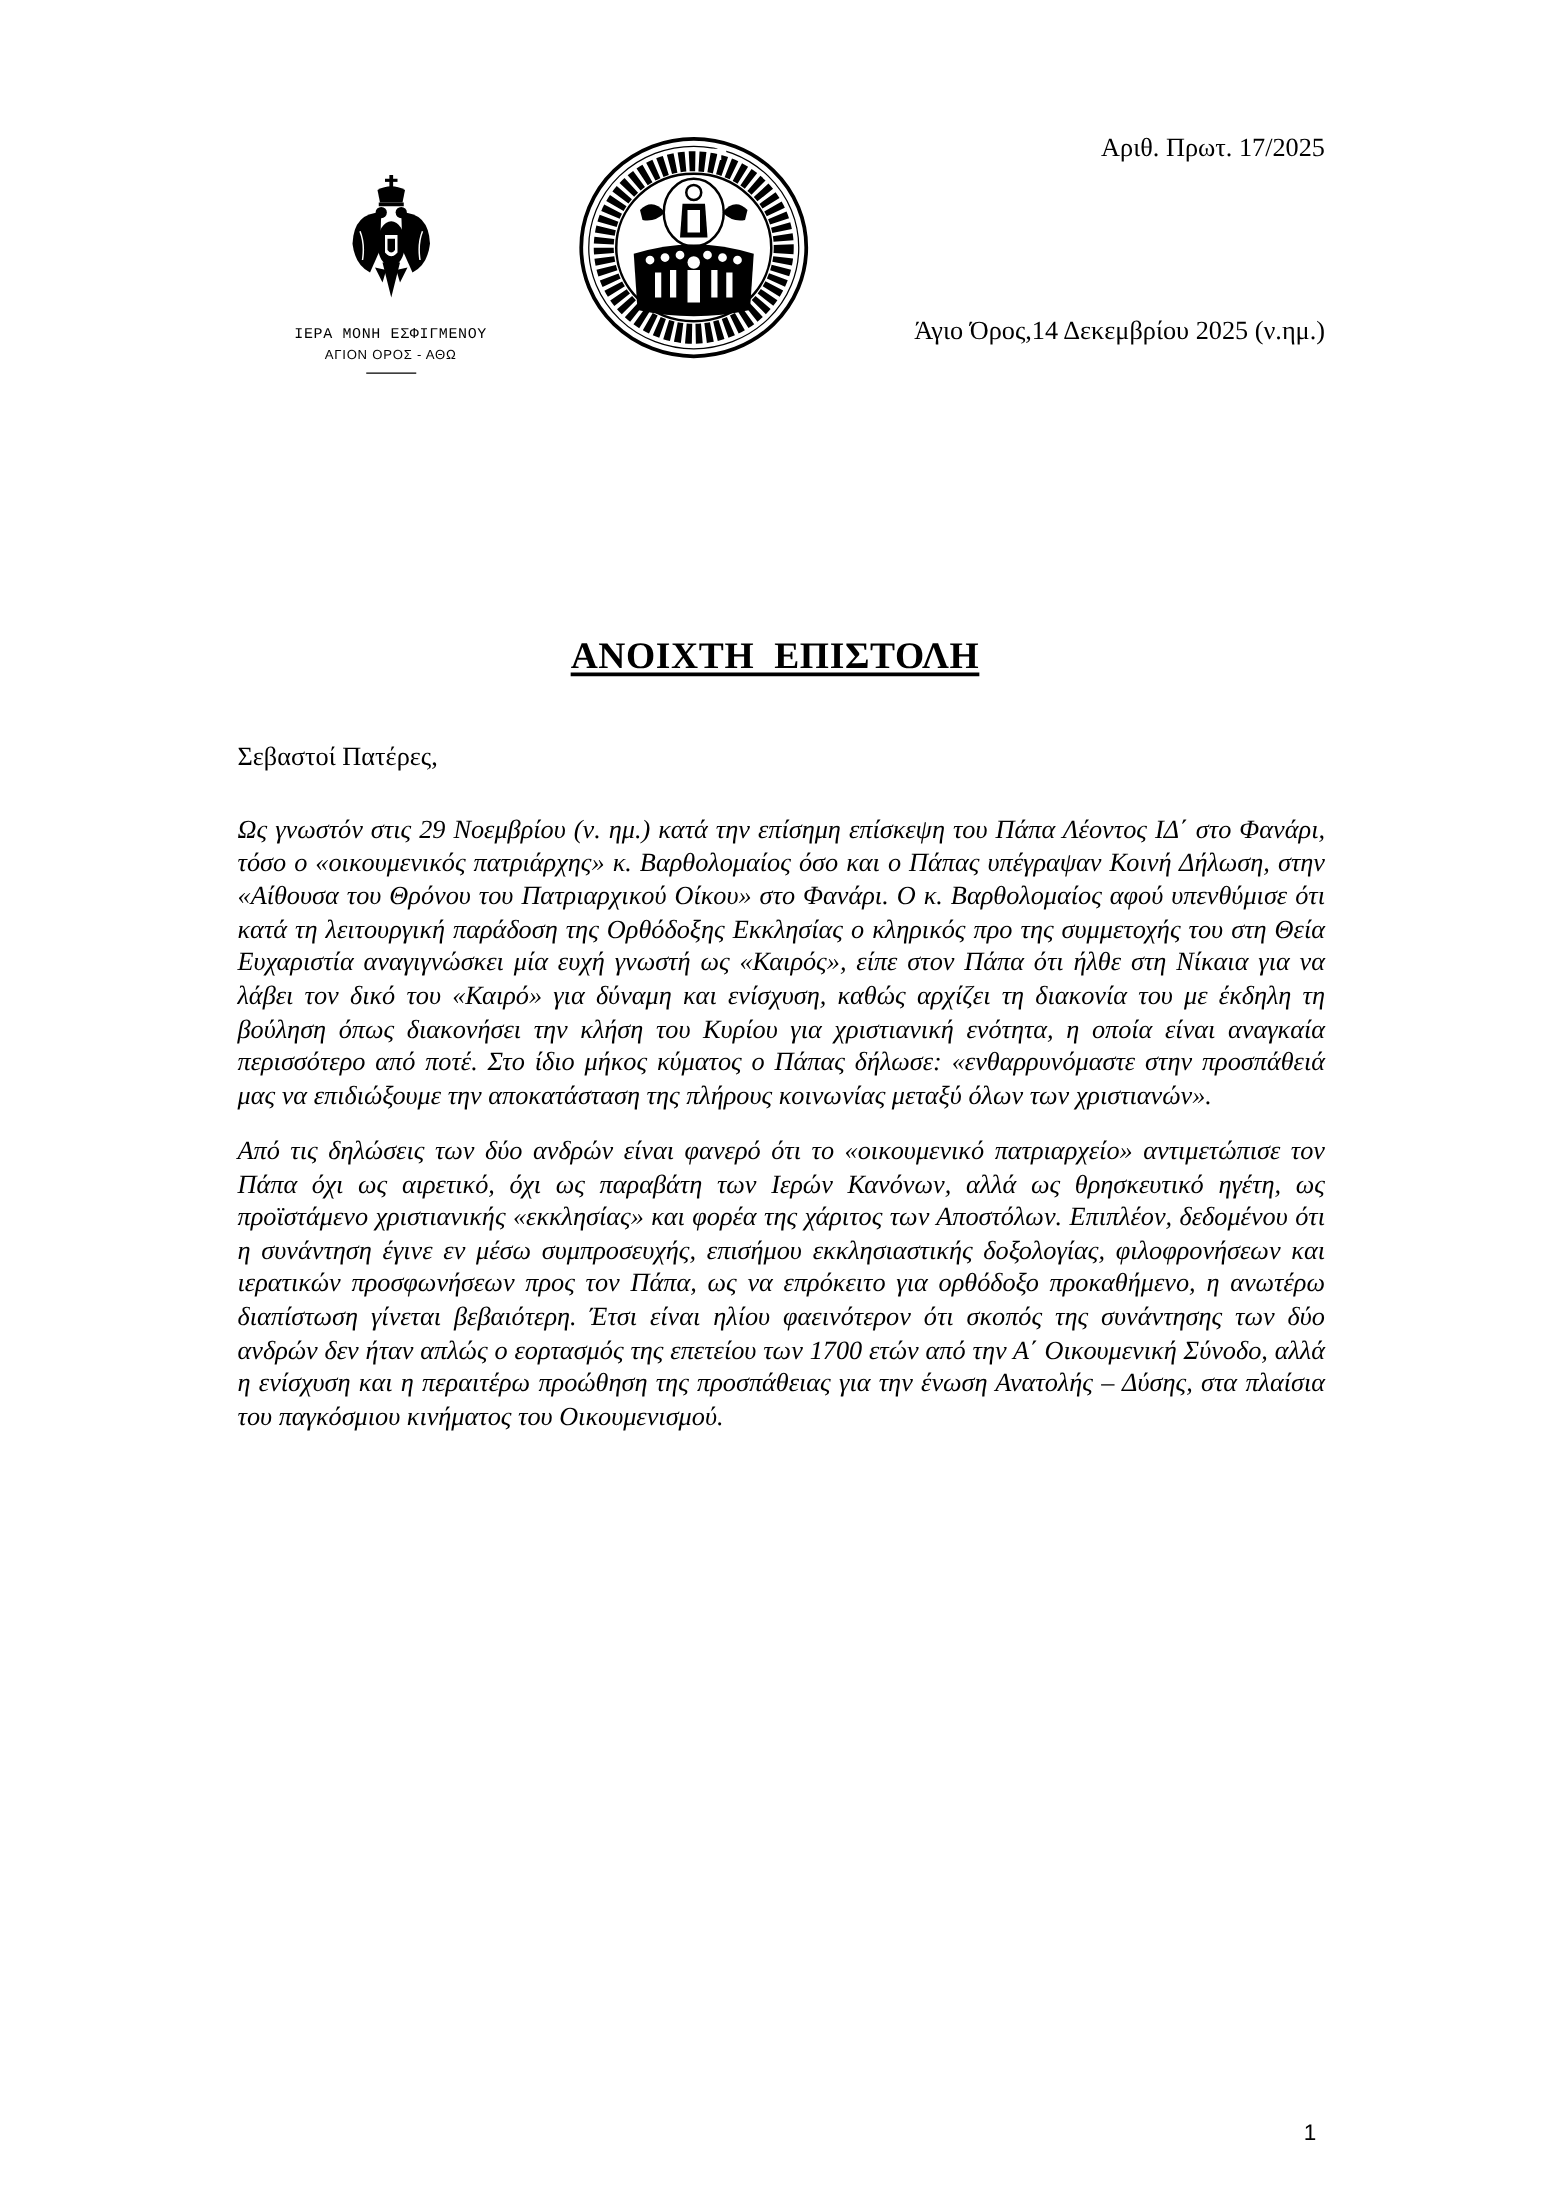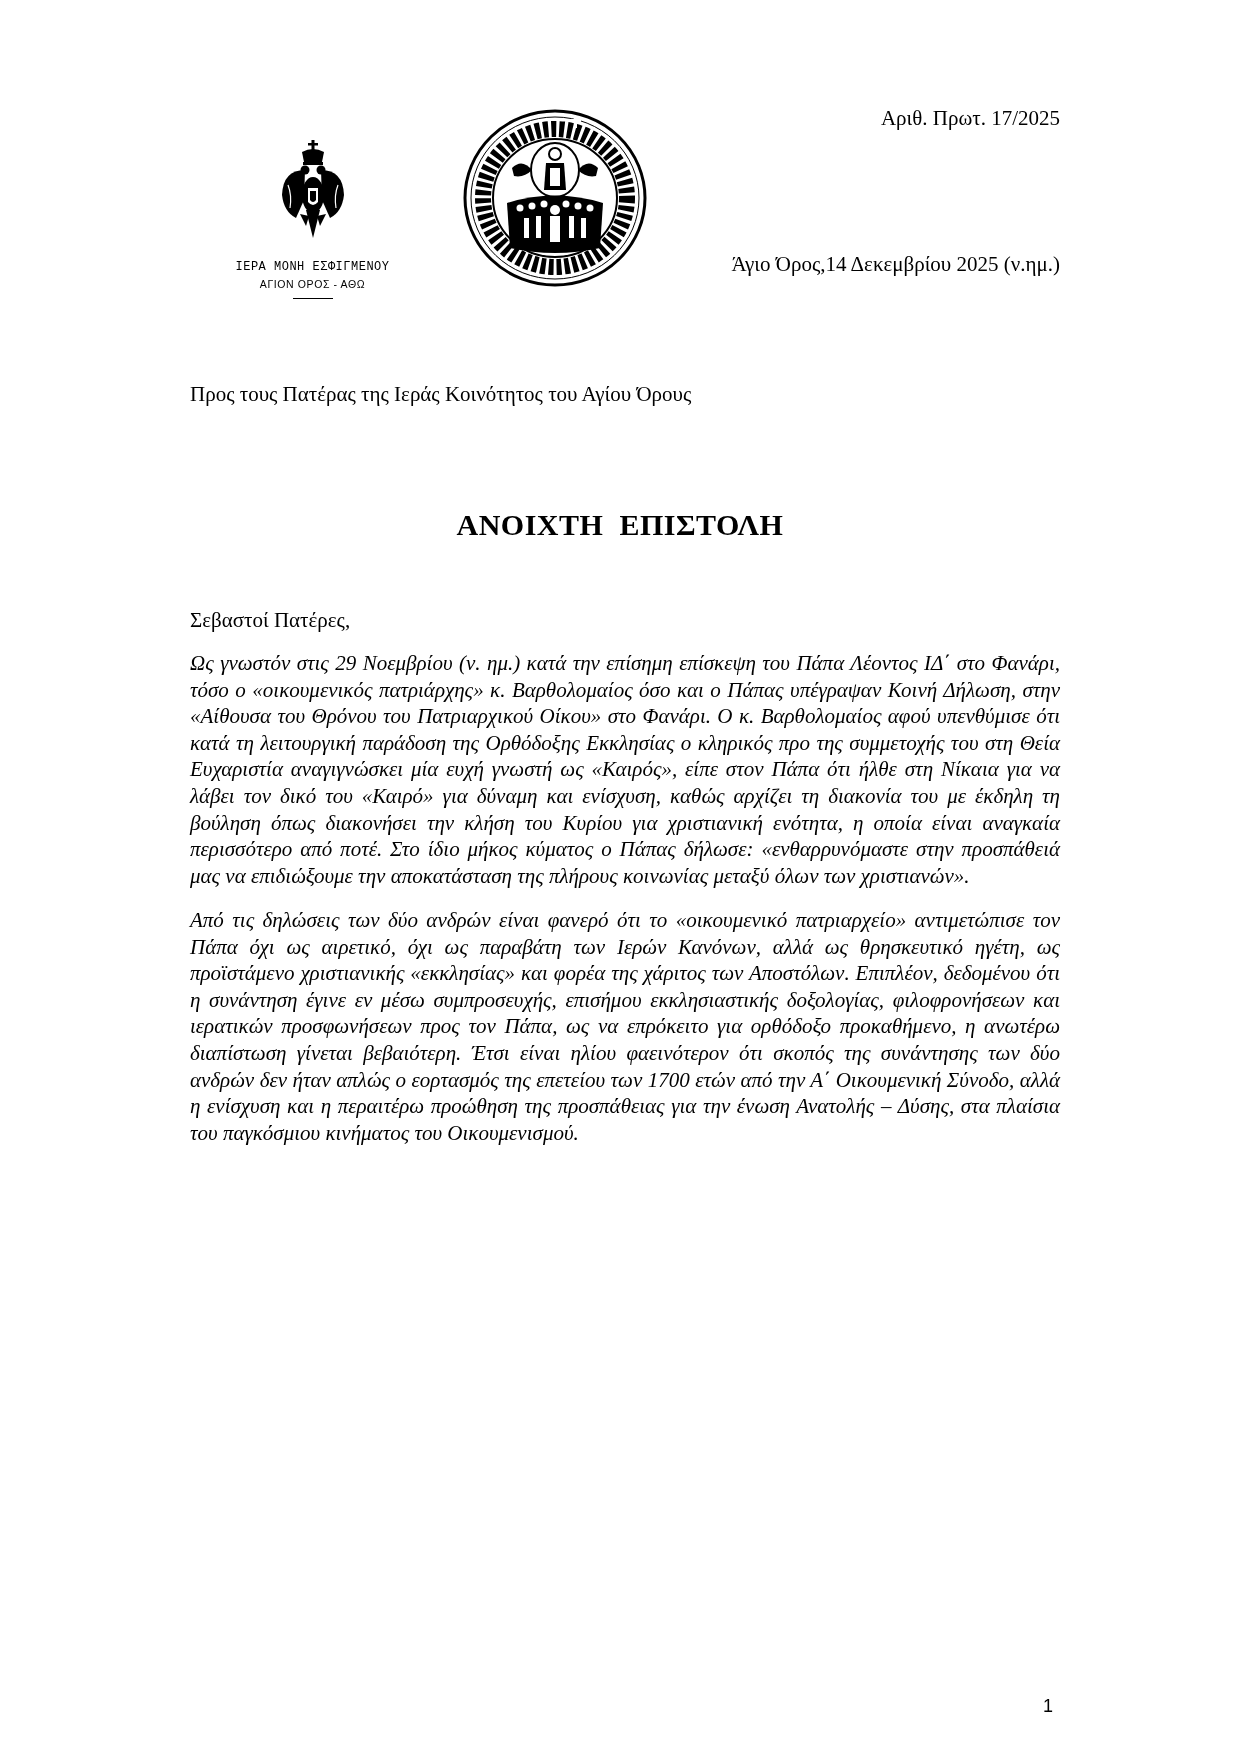"Προς τους Πατέρας της Ιεράς" div.recipient { html: <div>Προς τους Πατέρας της Ιεράς Κοινότητος του Αγίου Όρους</div> -> none }
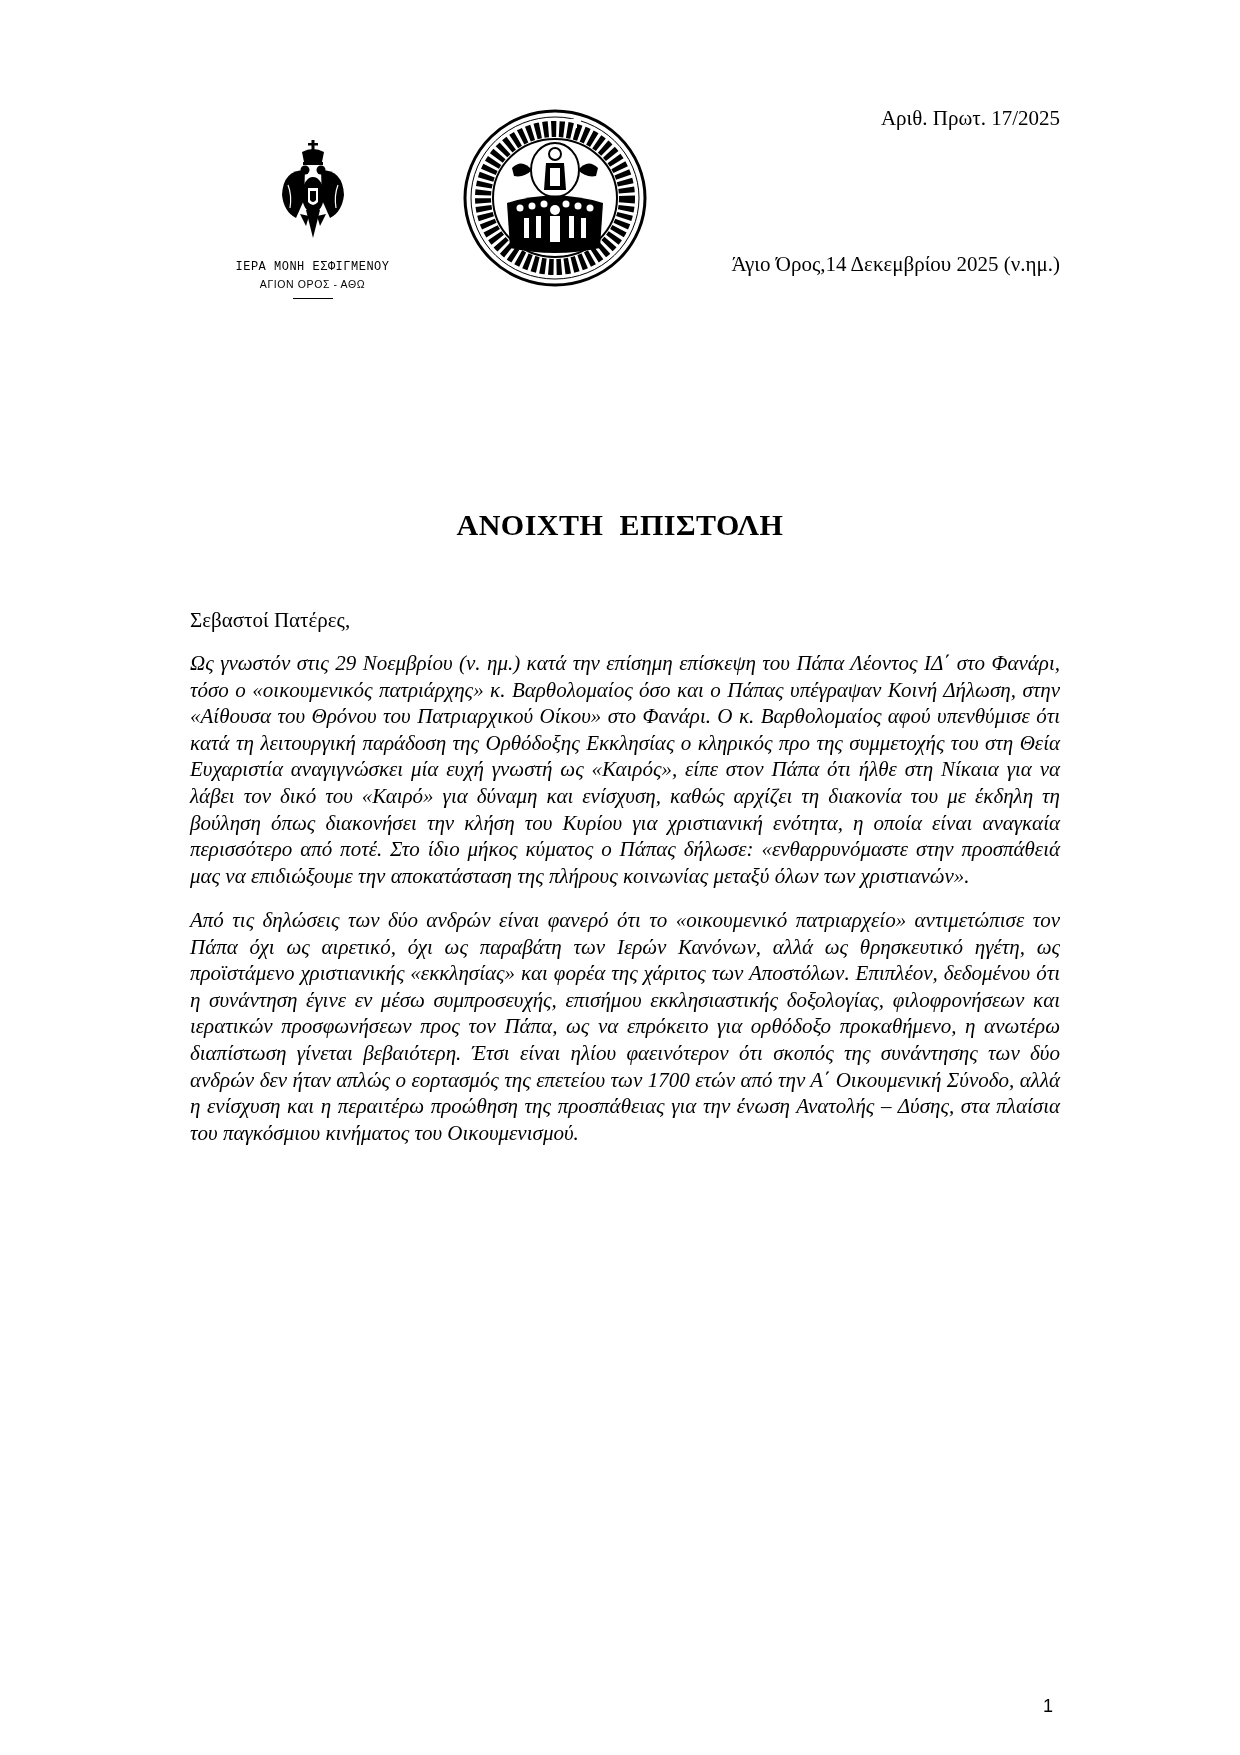"ΑΝΟΙΧΤΗ ΕΠΙΣΤΟΛΗ" .title span { text-decoration: none -> underline }
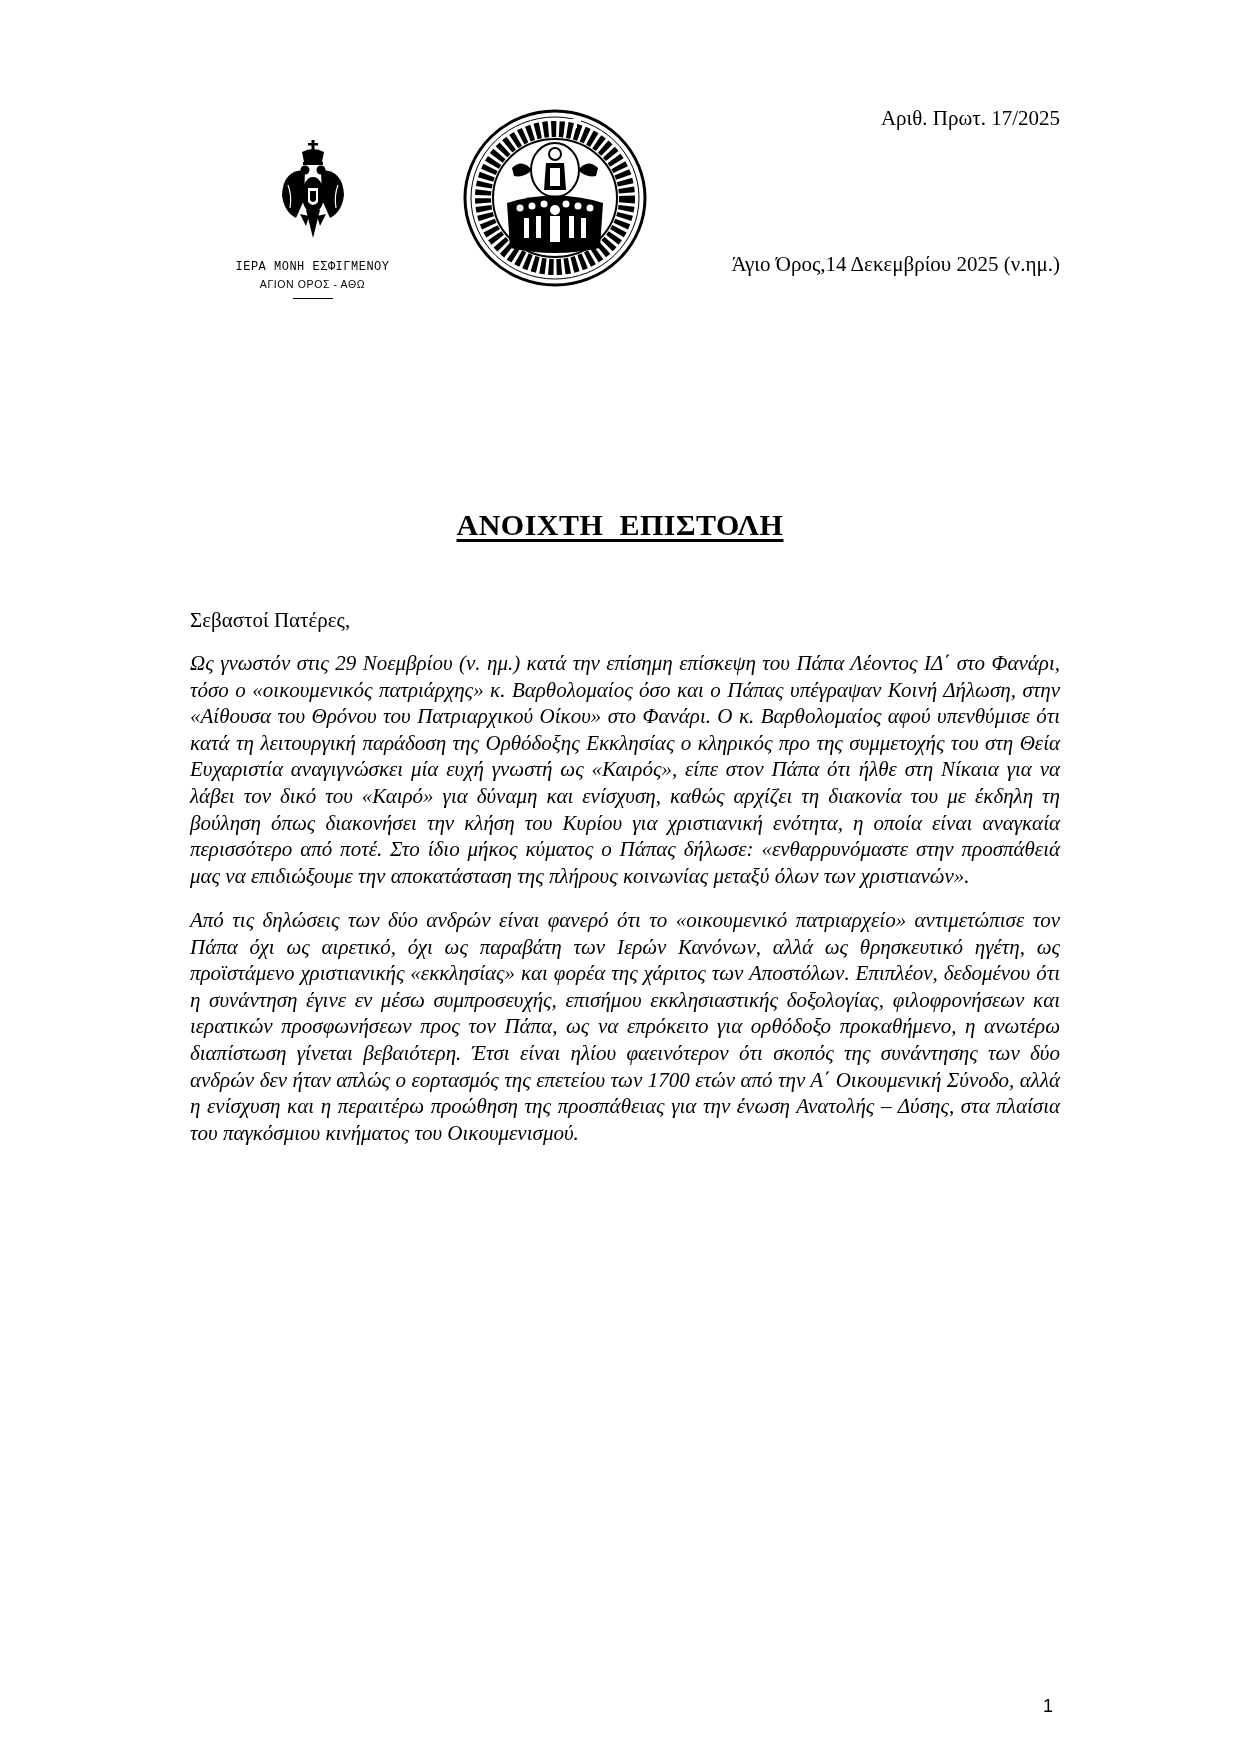"Σεβαστοί Πατέρες," .salutation { top: 608px -> 593px }
